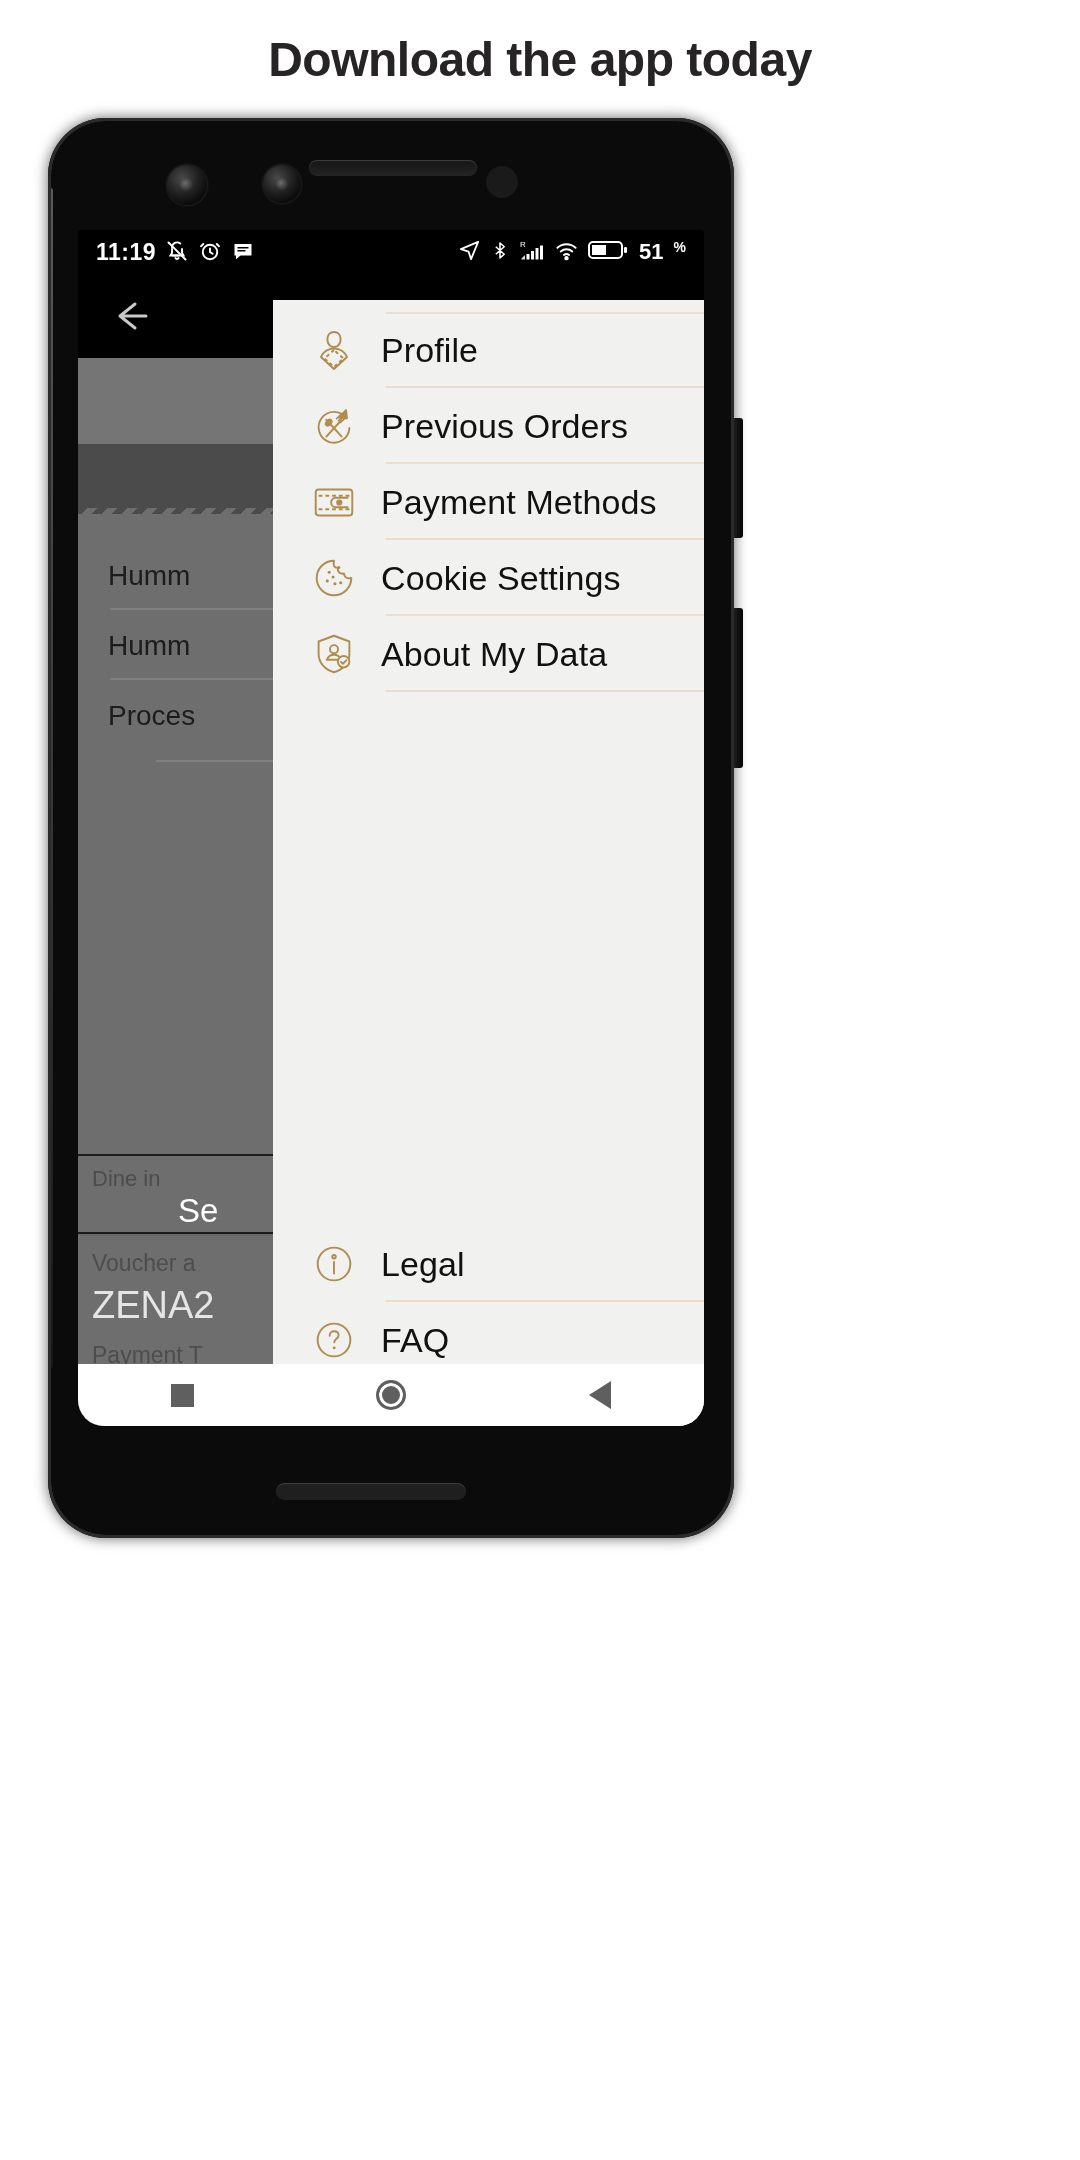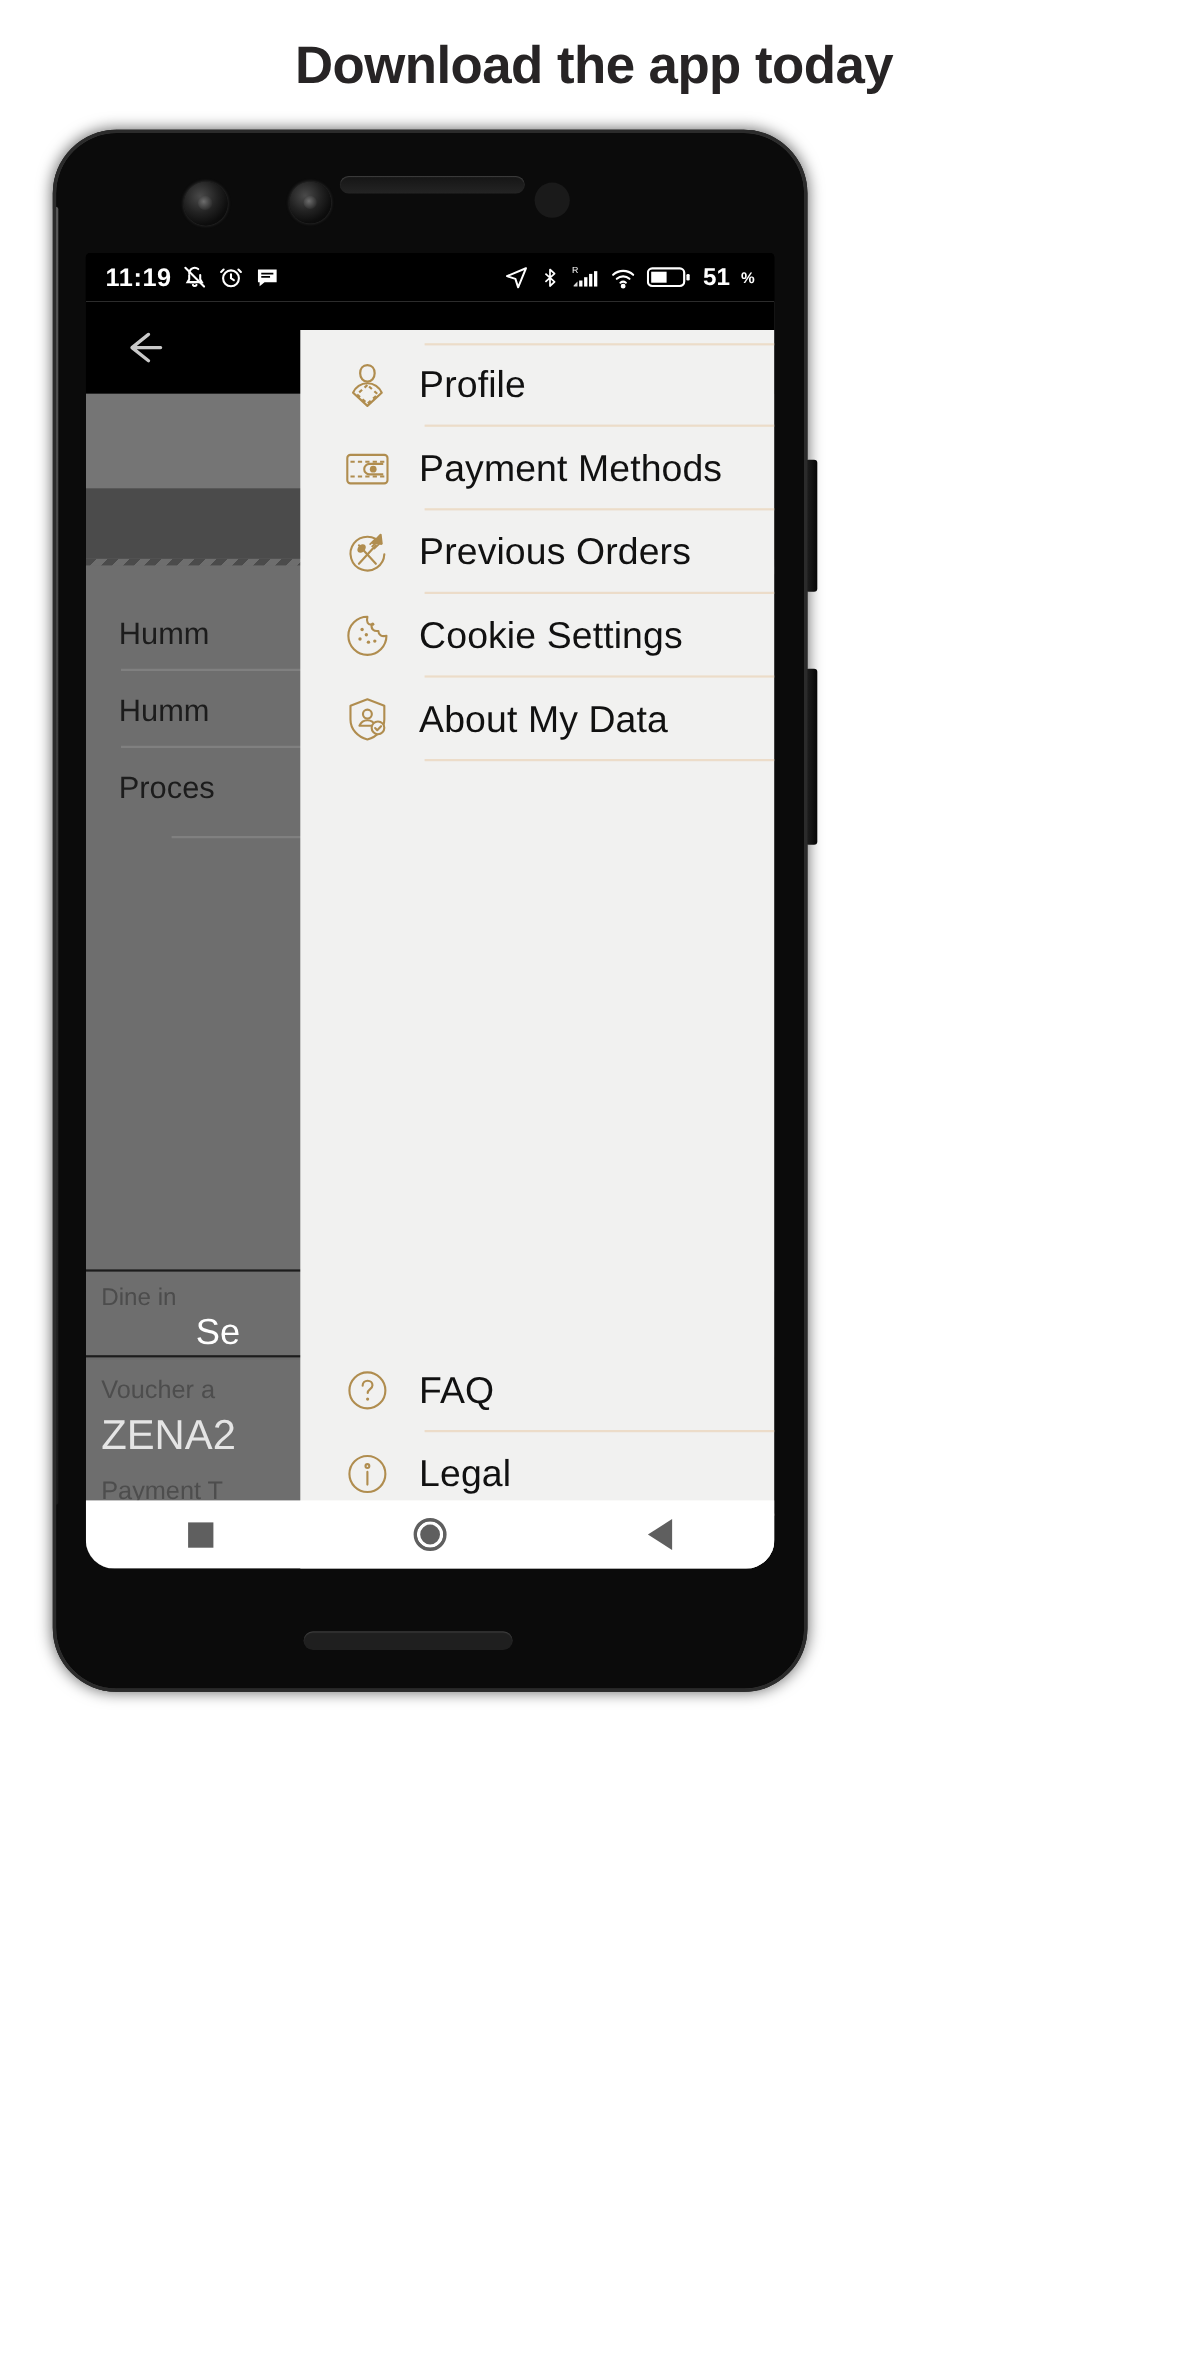"11:19" #status-left, #status-right { align-items: center -> flex-start }
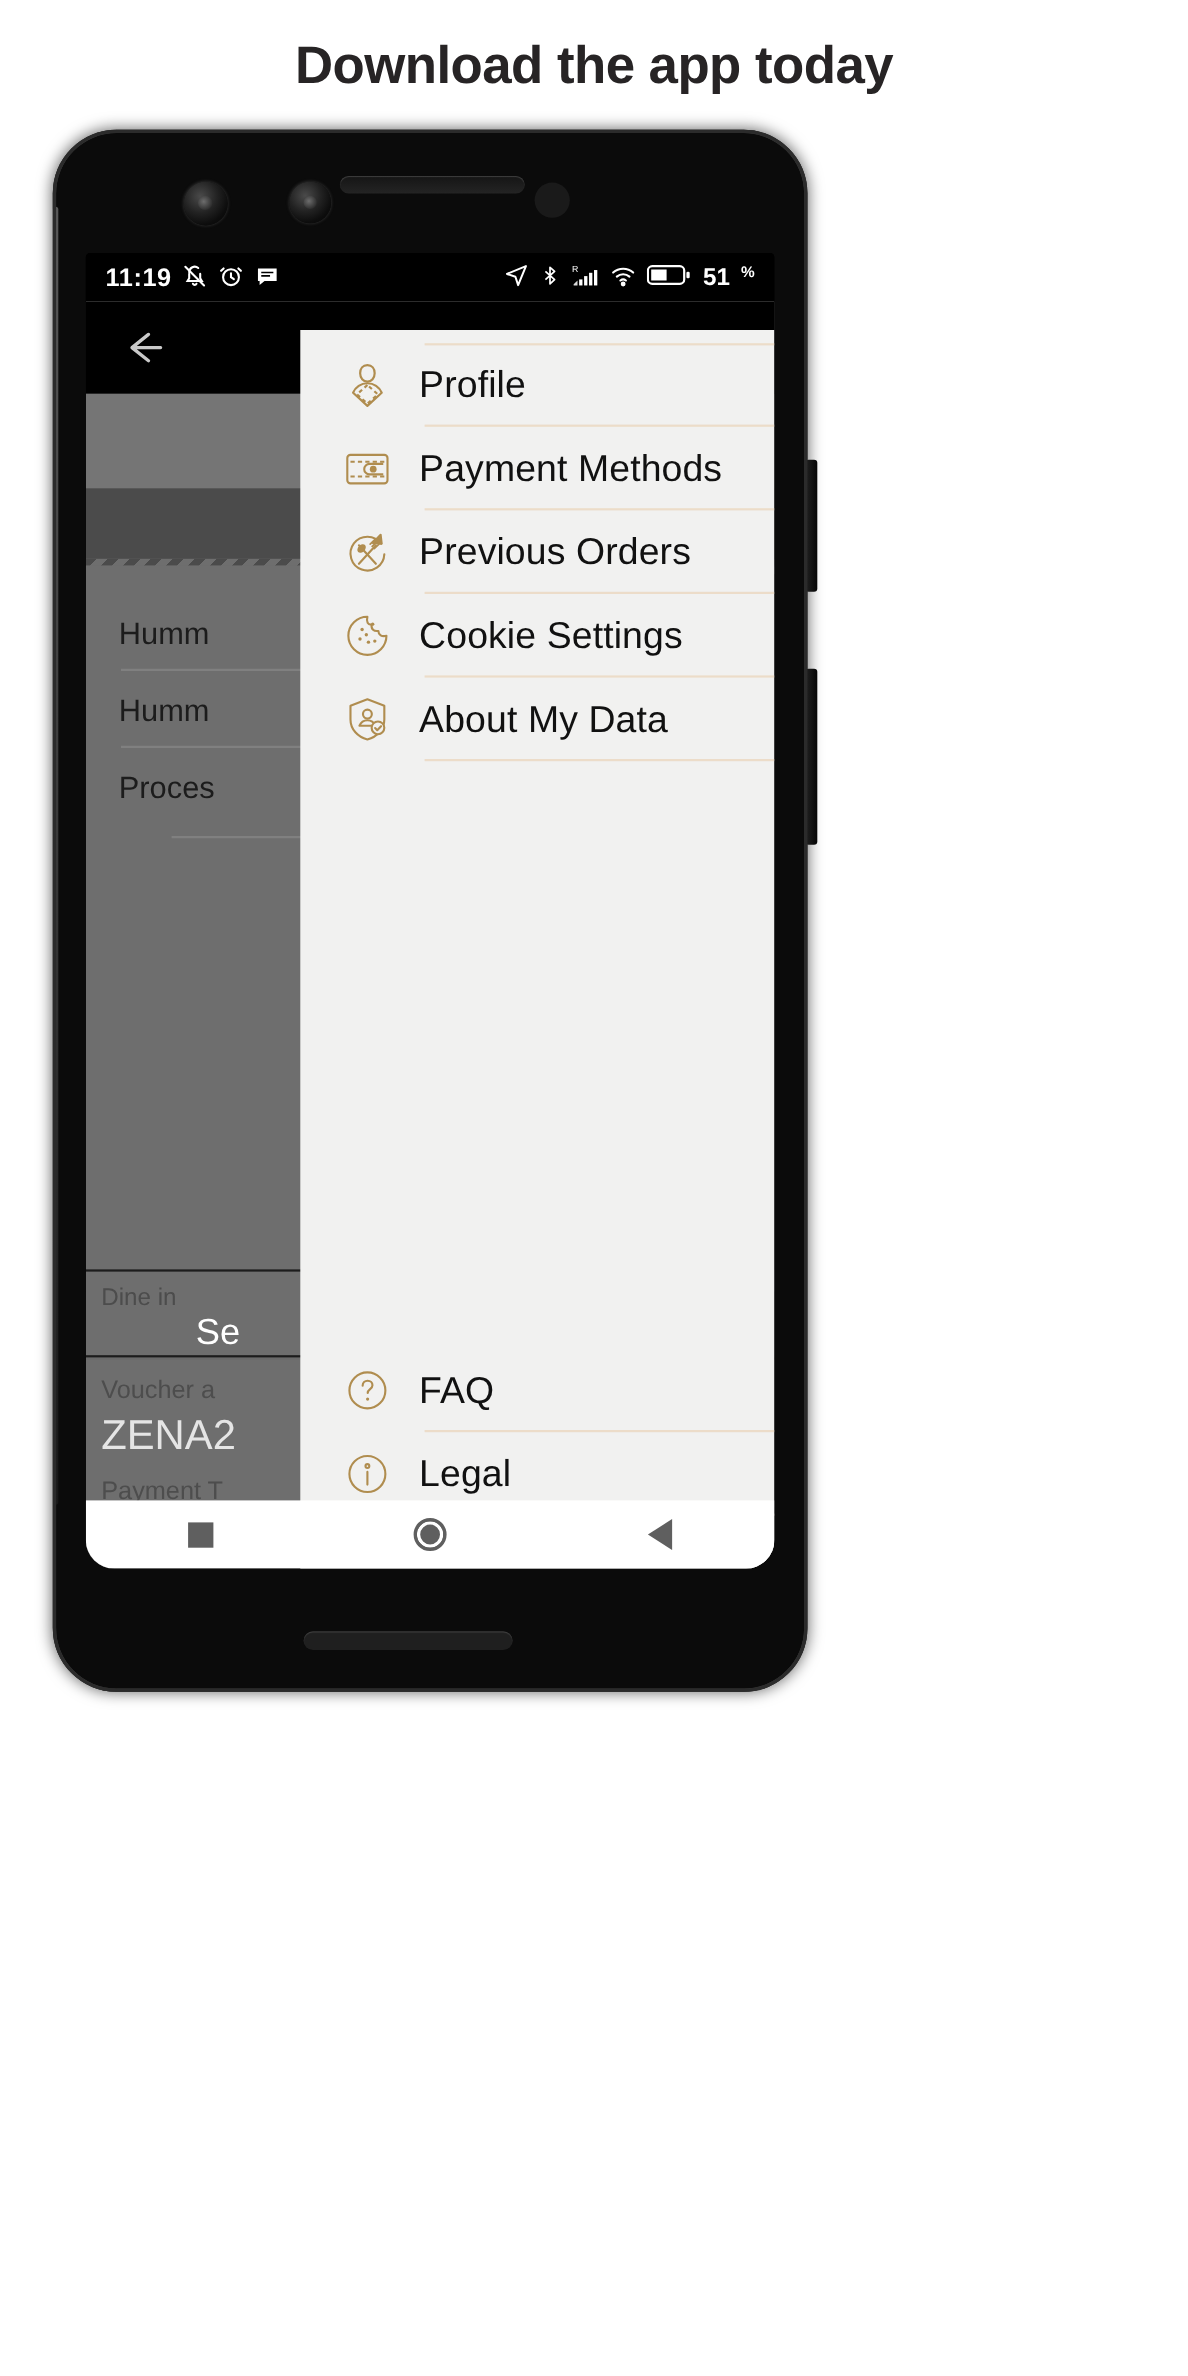"Payment Methods" div.menu-item { order: before "Previous Orders" -> after "Previous Orders" }
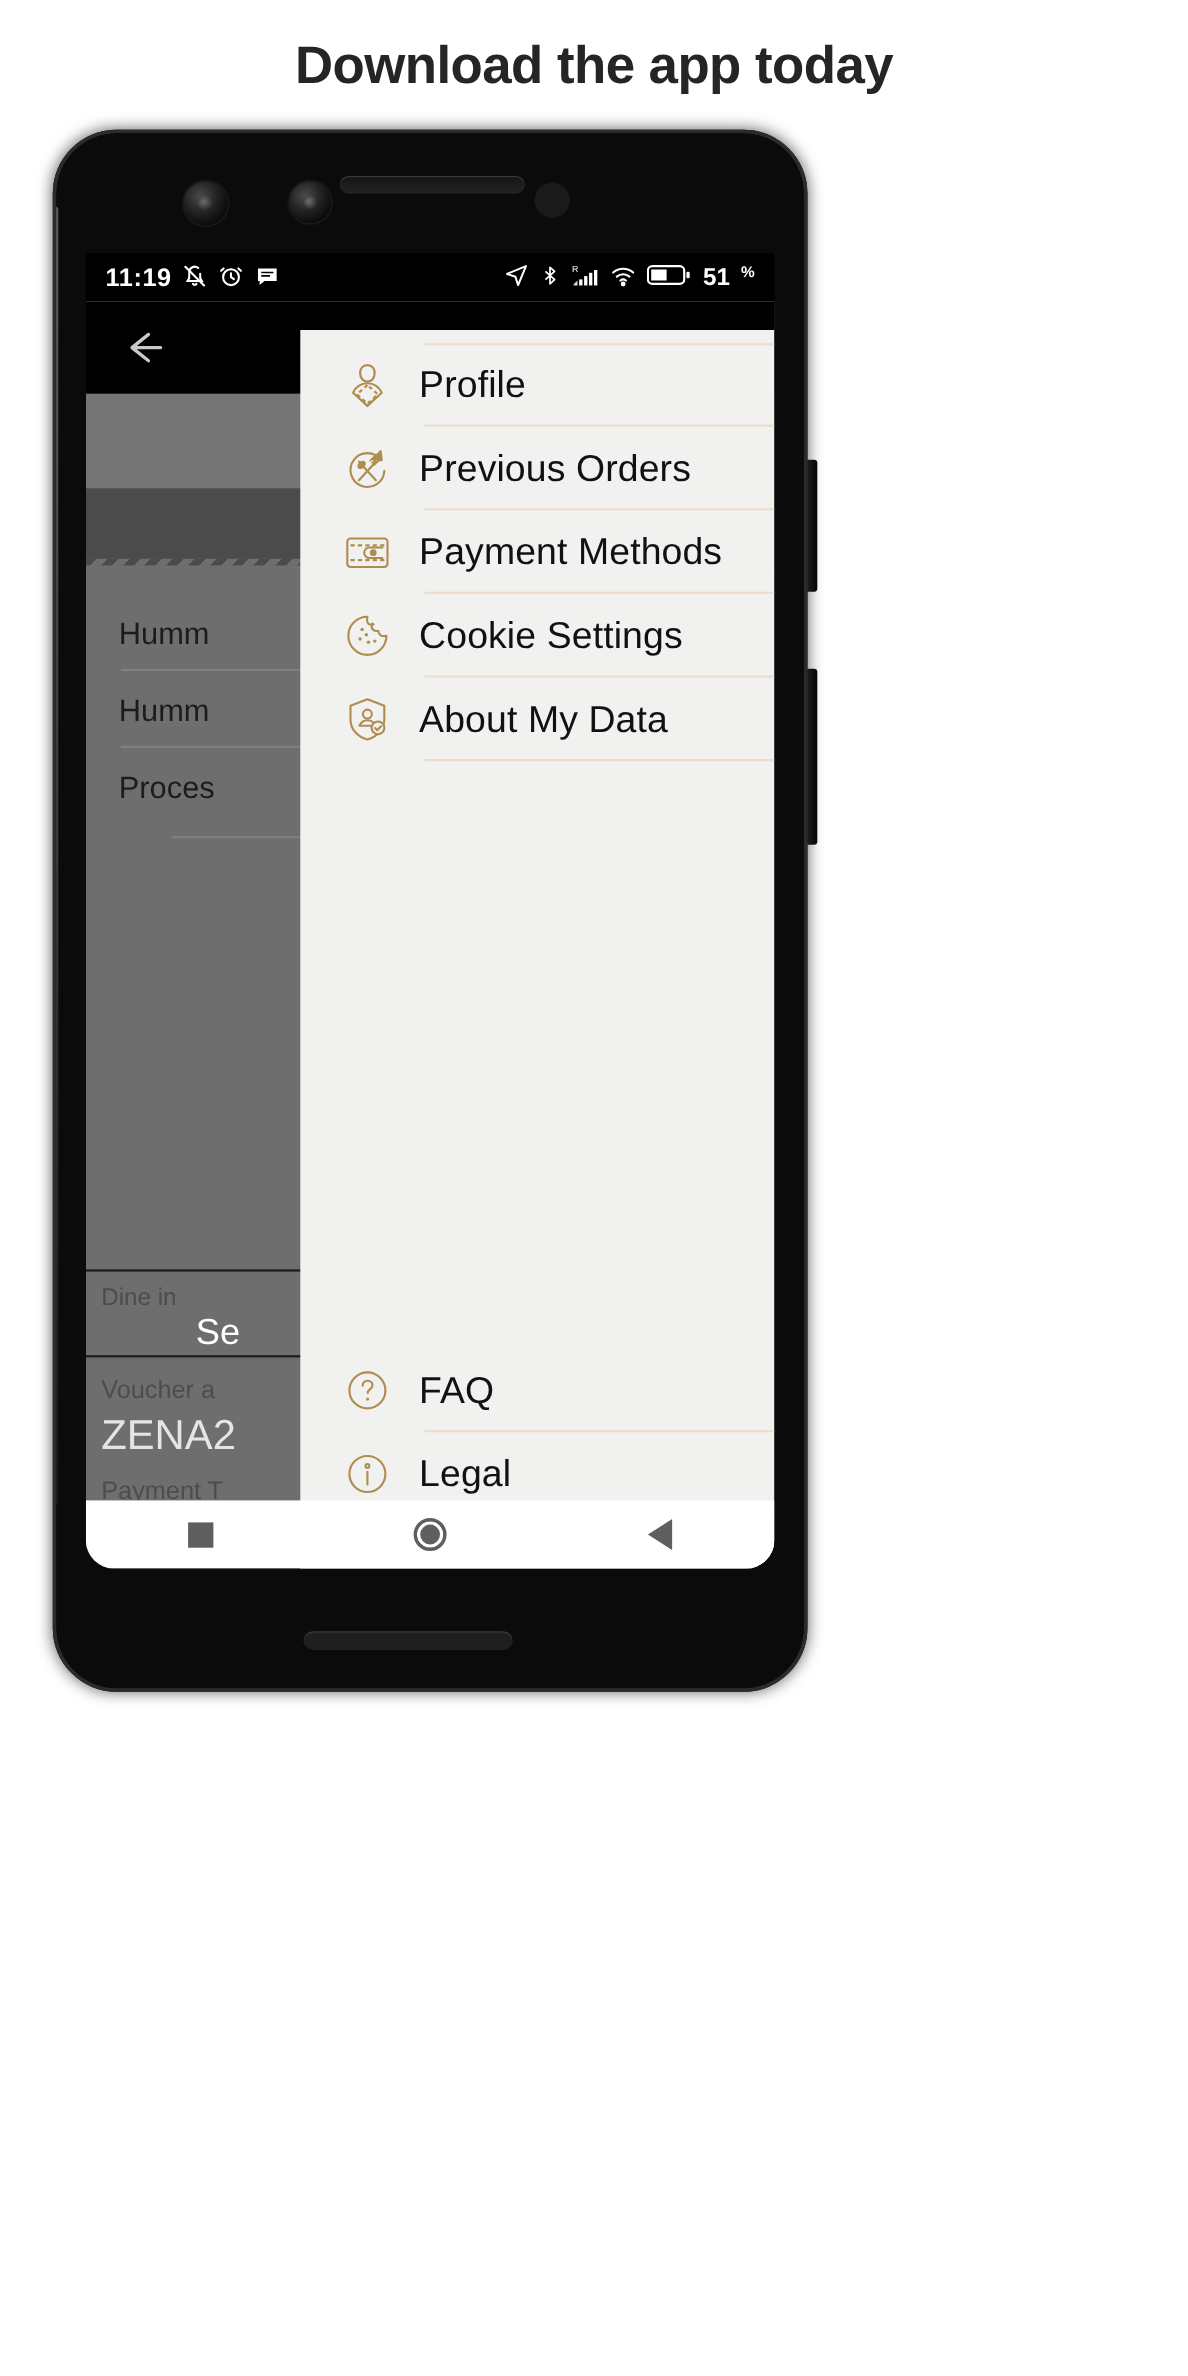"FAQ" div.menu-item { order: before "Legal" -> after "Legal" }
